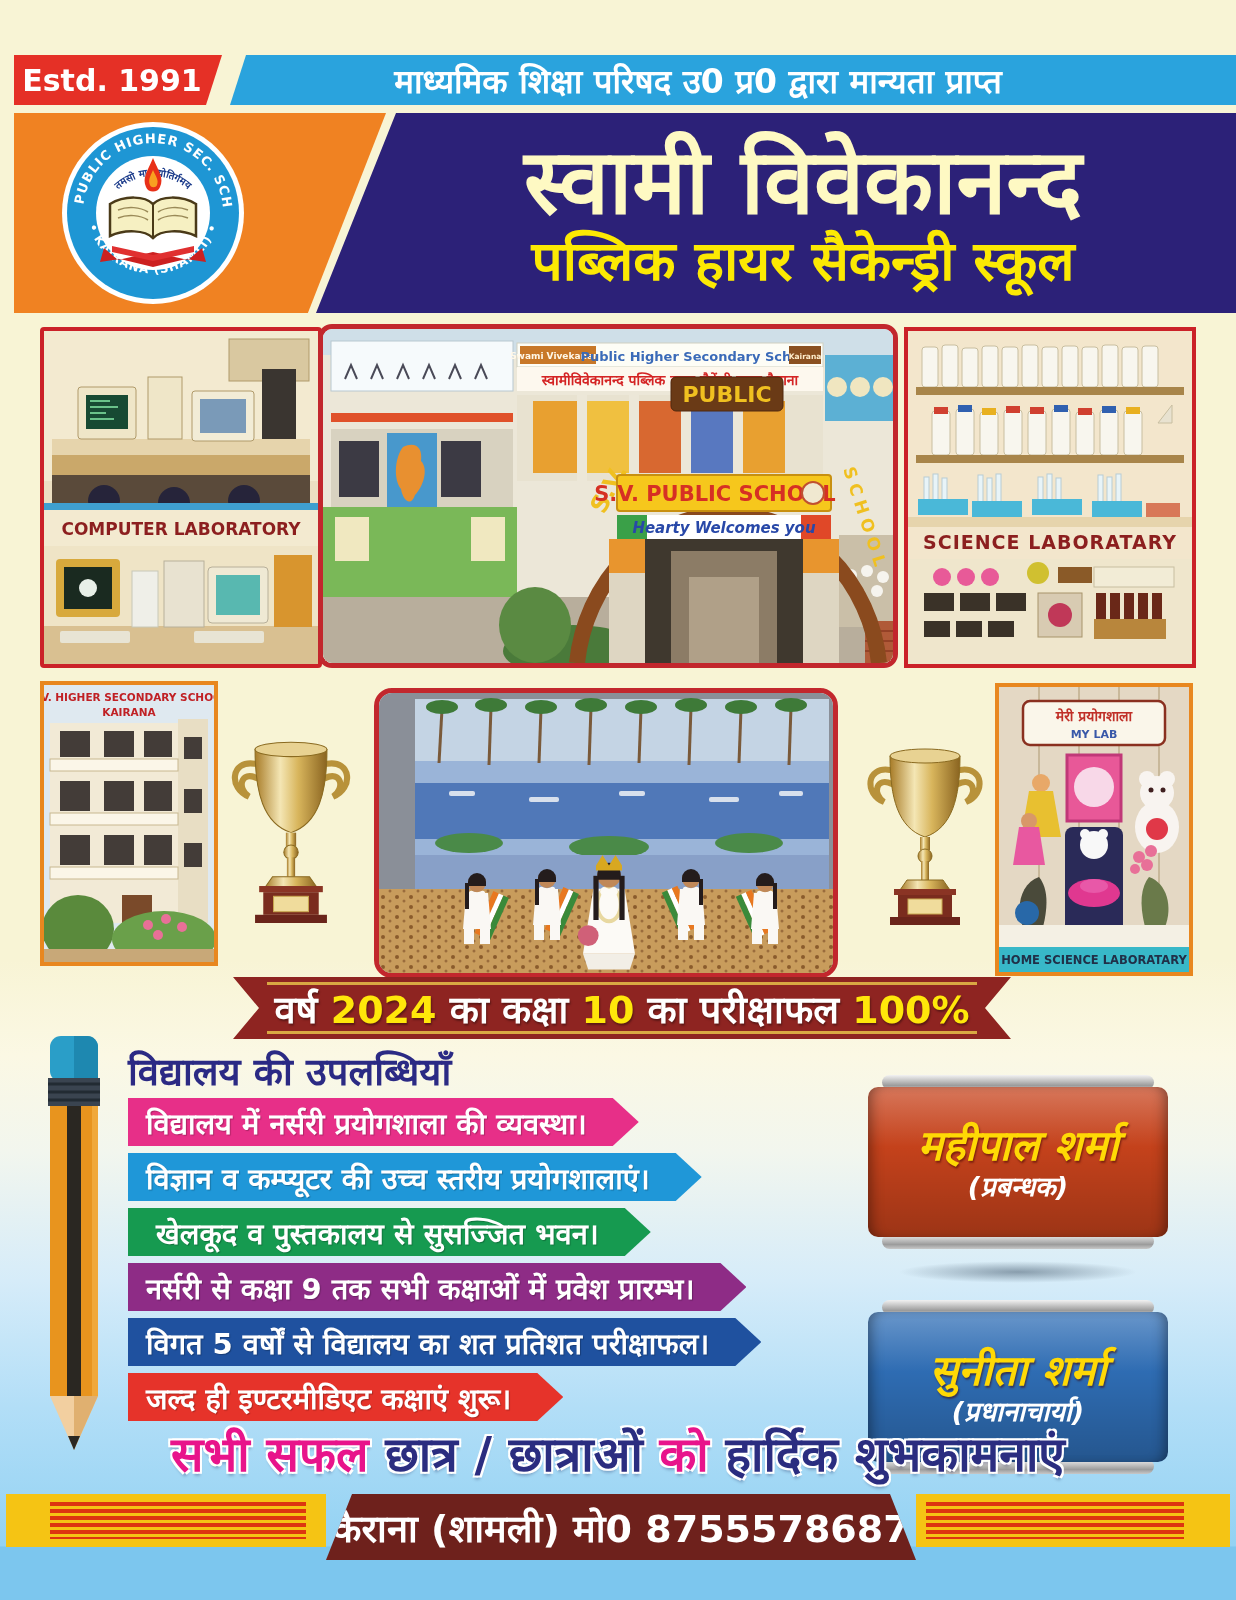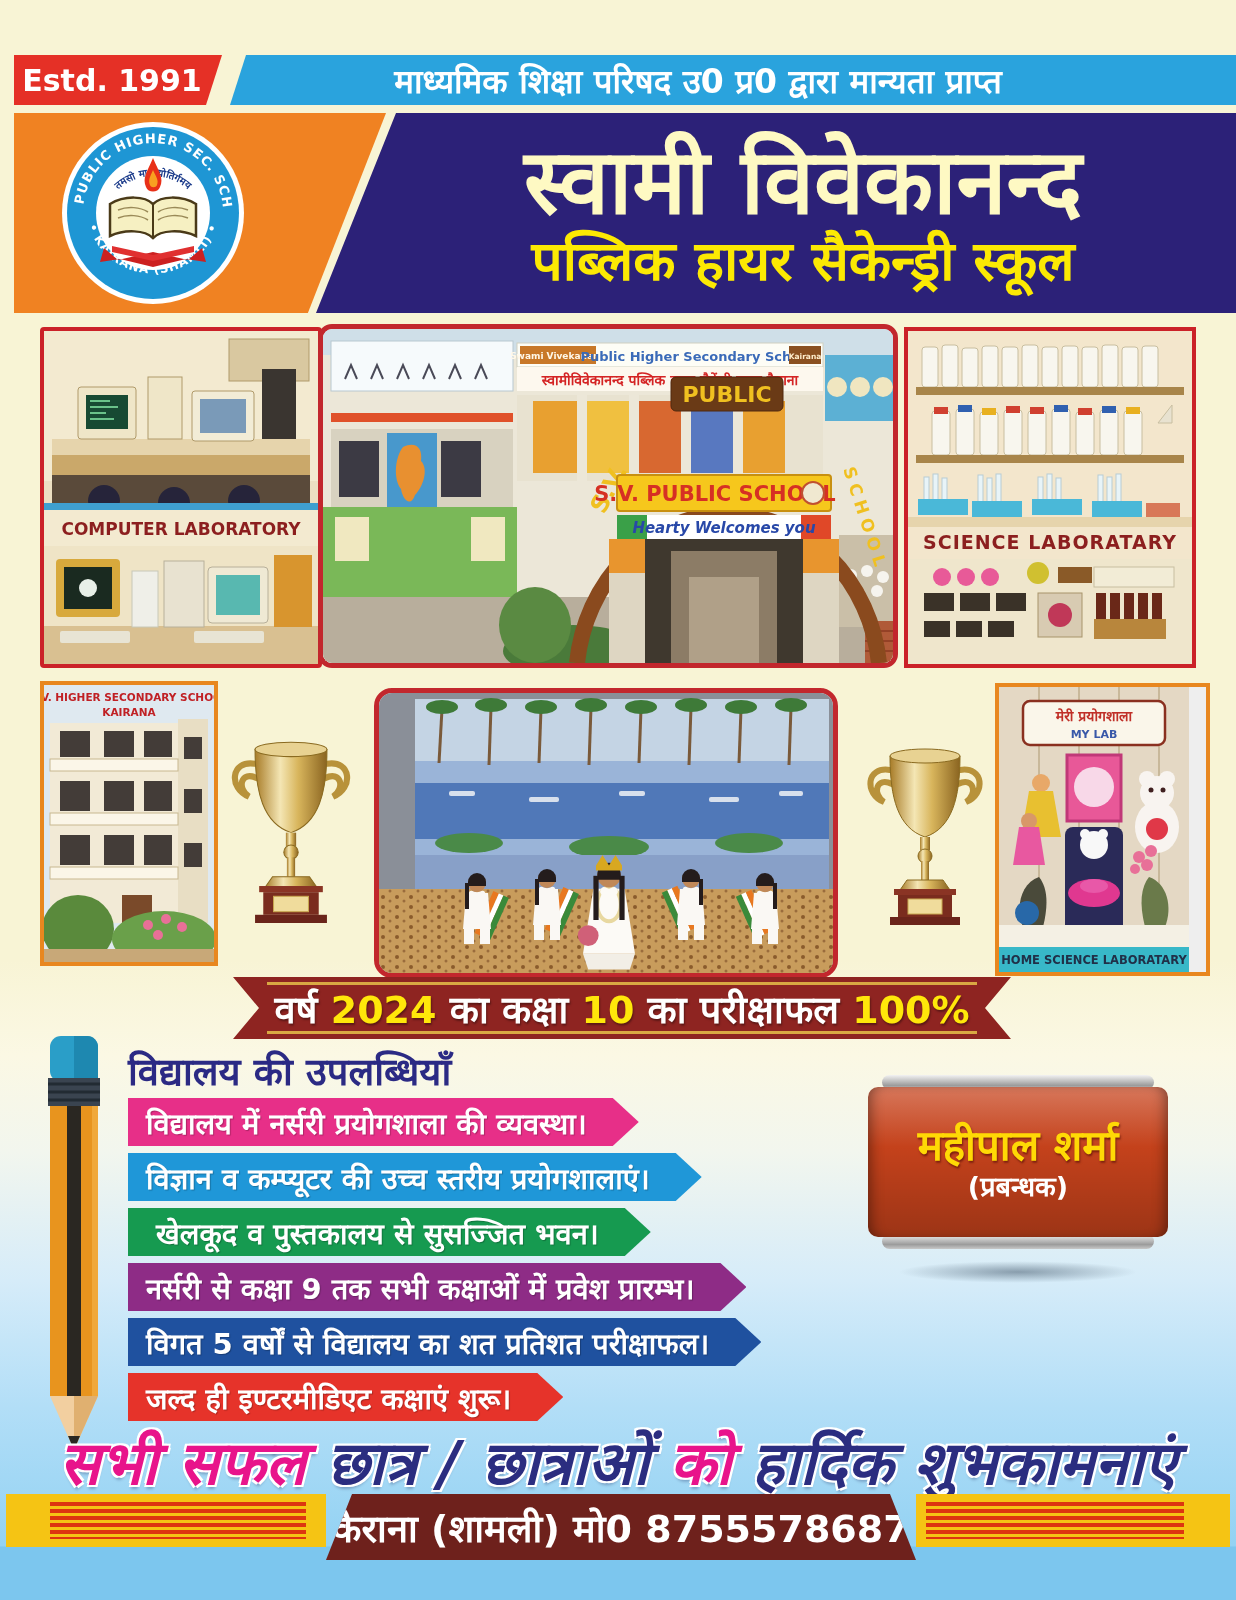"मेरी प्रयोगशाला" .ph-home { width: 215px -> 198px }
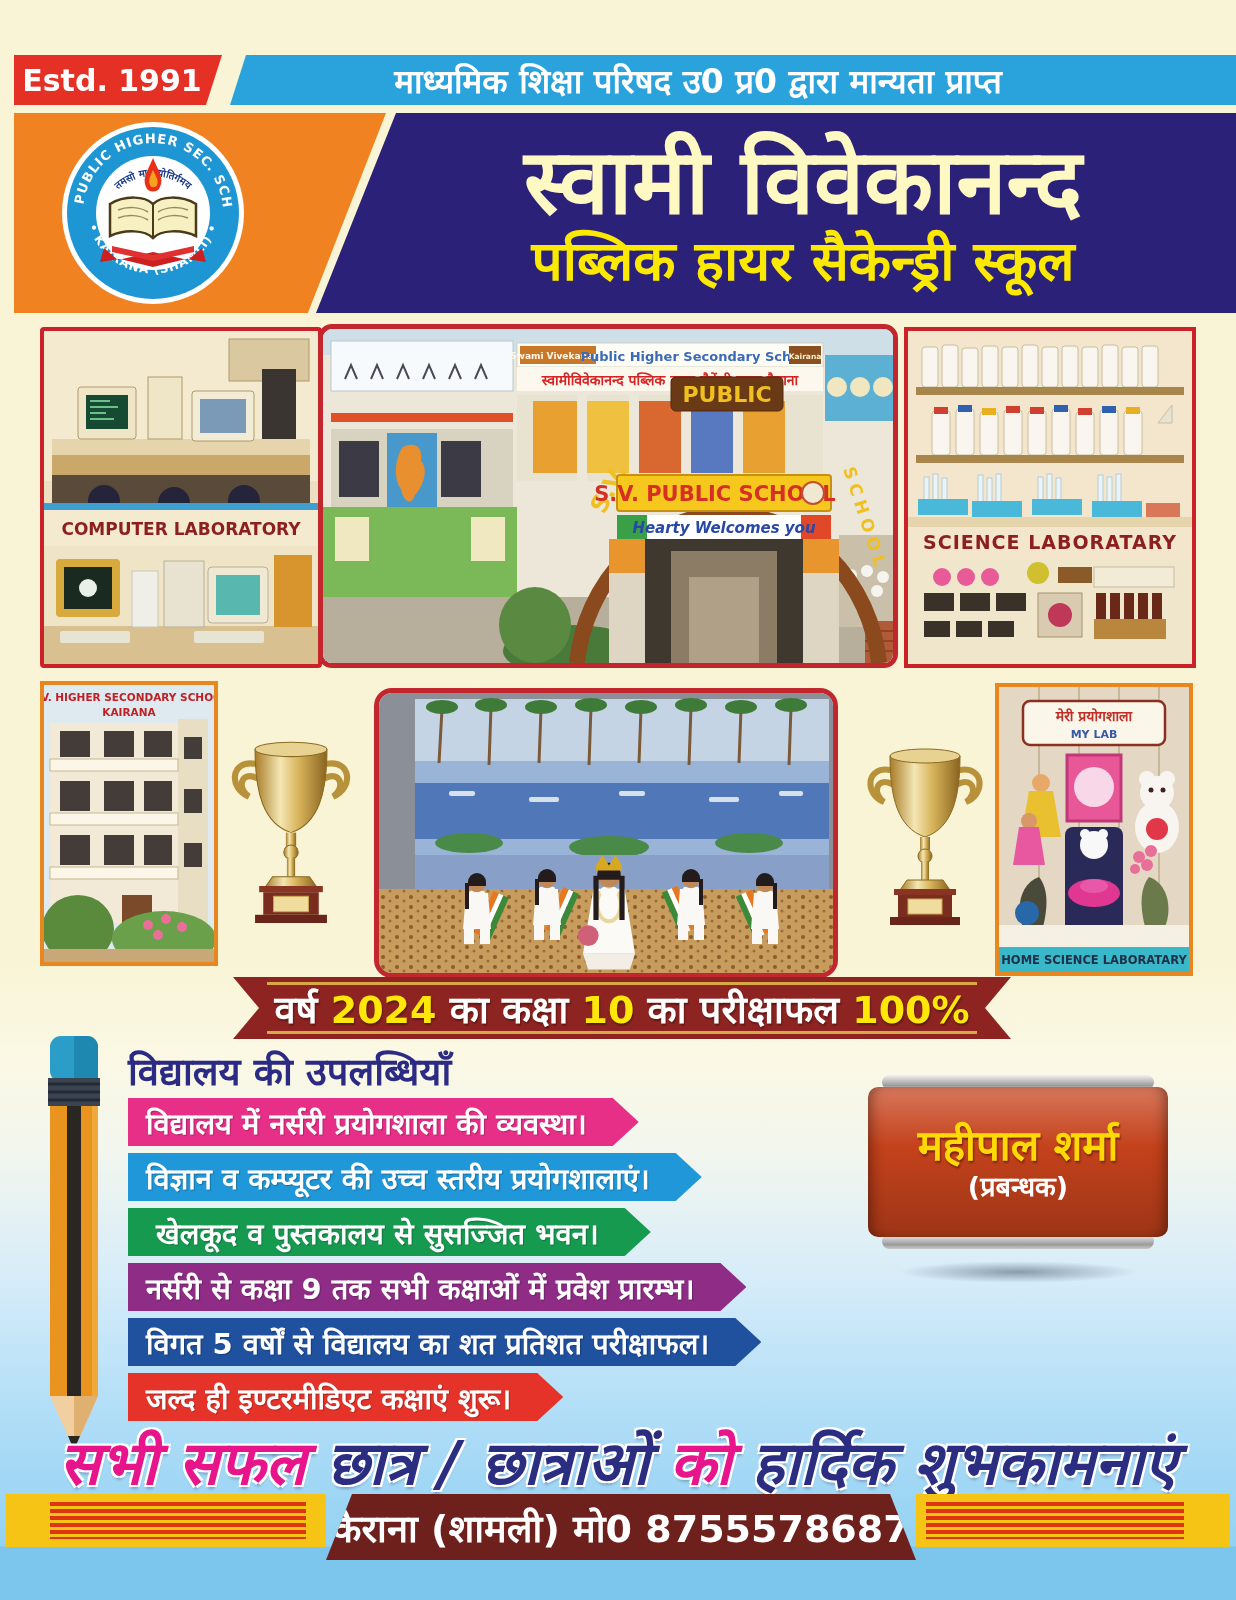"महीपाल शर्मा" .card { font-style: none -> italic }
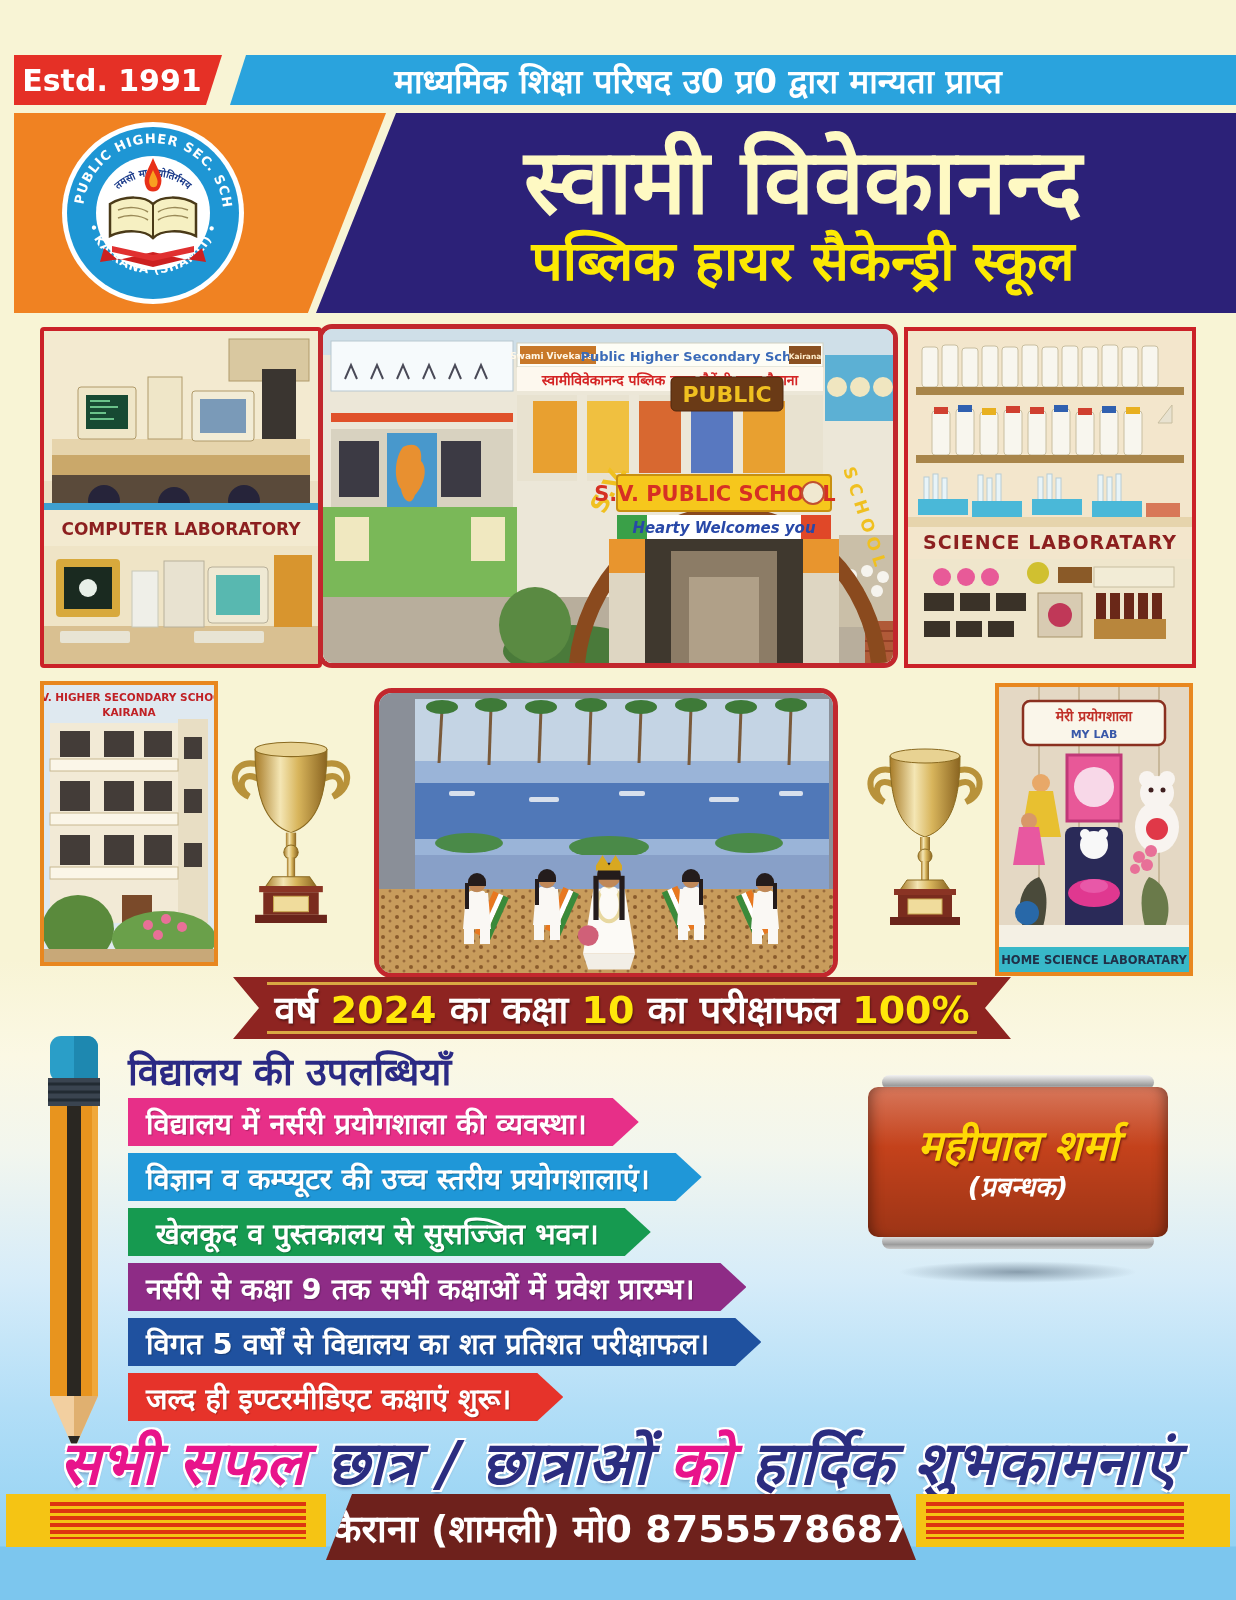"सुनीता शर्मा" div.card { html: none -> <div> <div></div> <div> <div>सुनीता शर्मा</div> <div>(प्रधानाचार्या)</div> </div> <div></div> </div> }
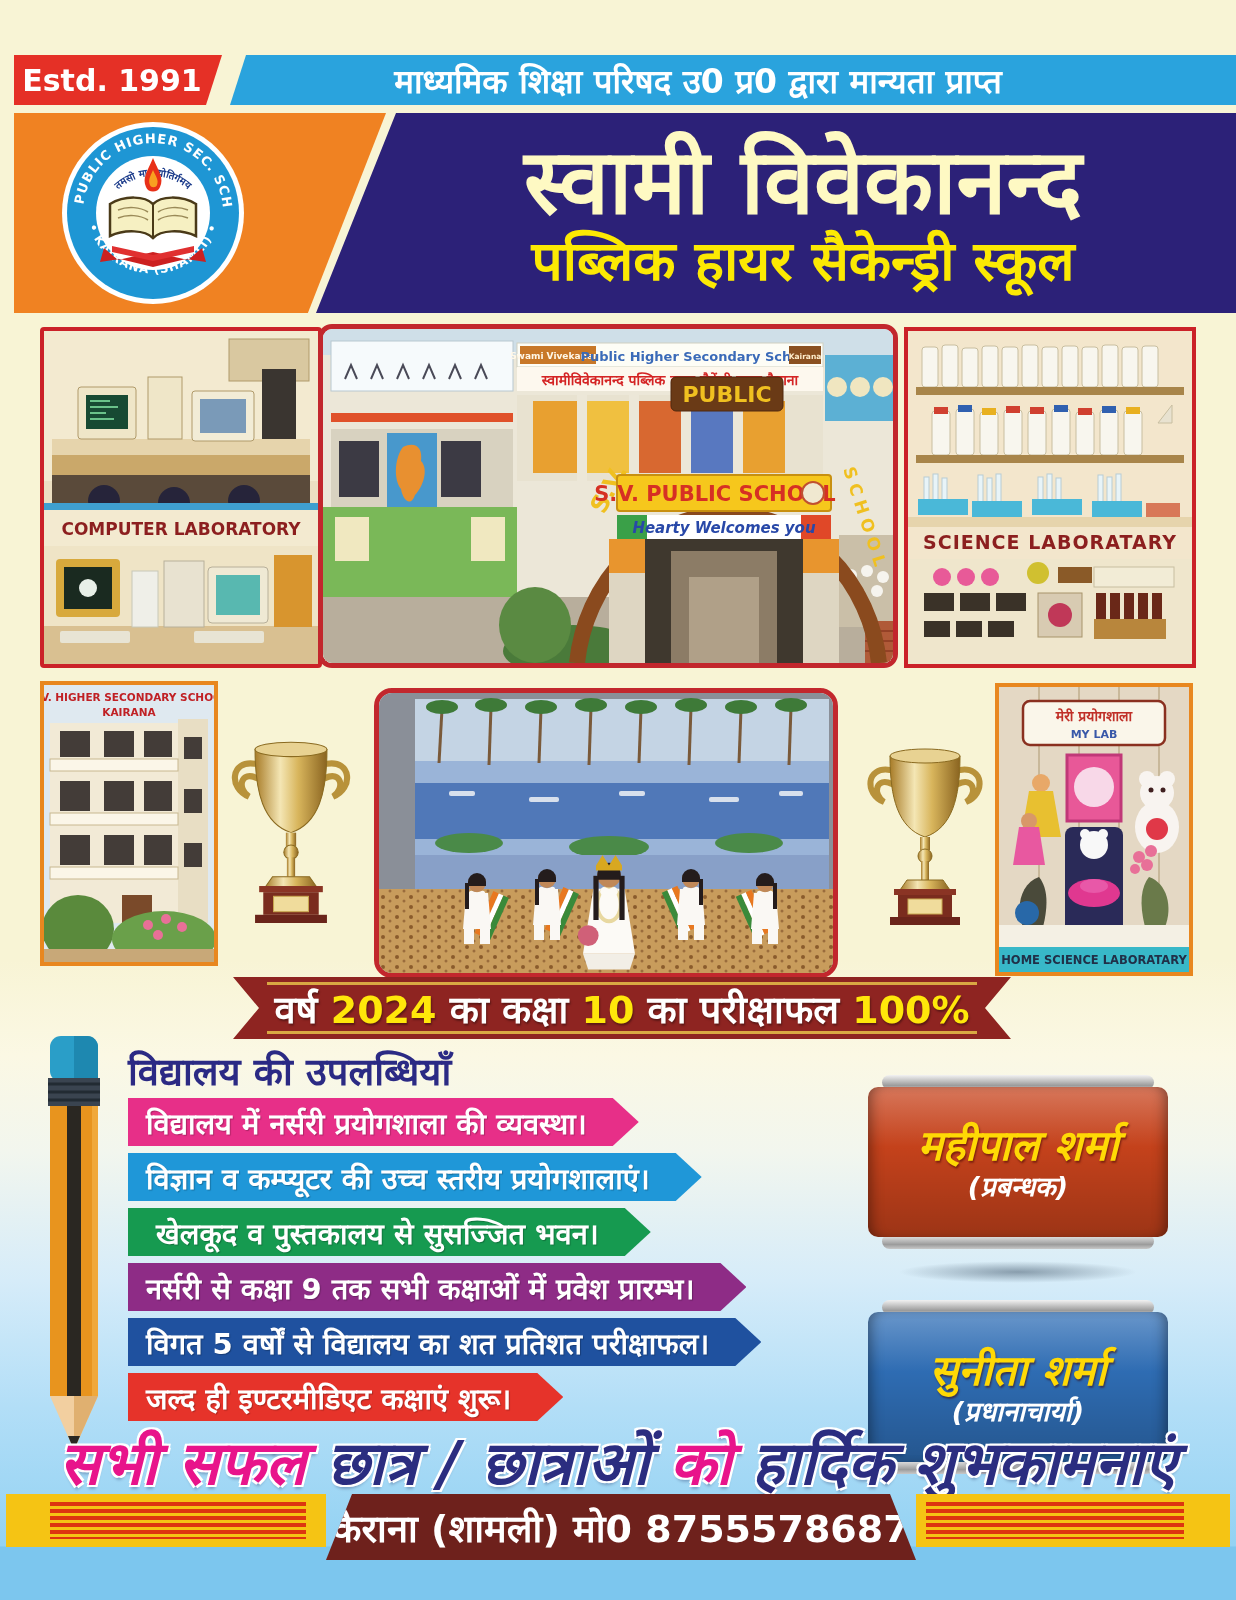"सभी सफल छात्र / छात्राओं" .blessing { font-size: 60px -> 48px; font-style: italic -> none }
